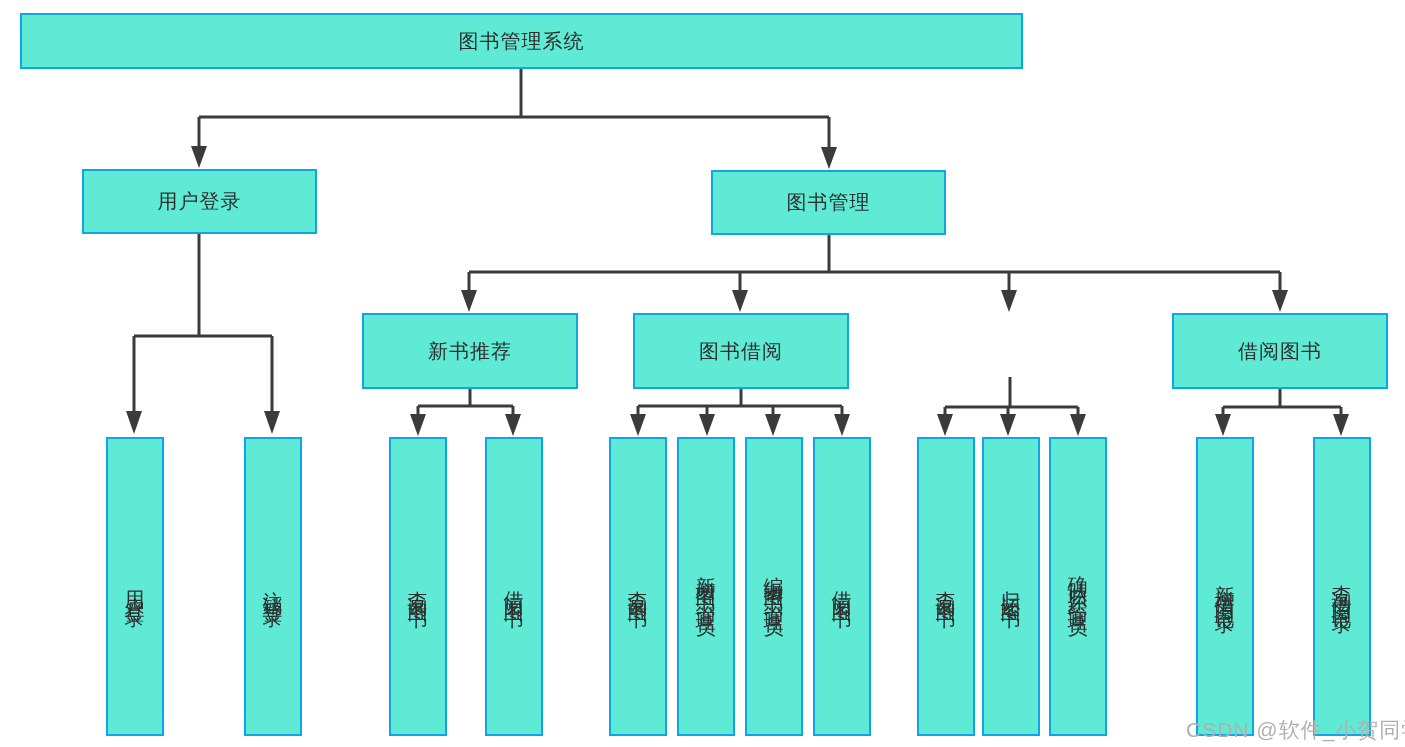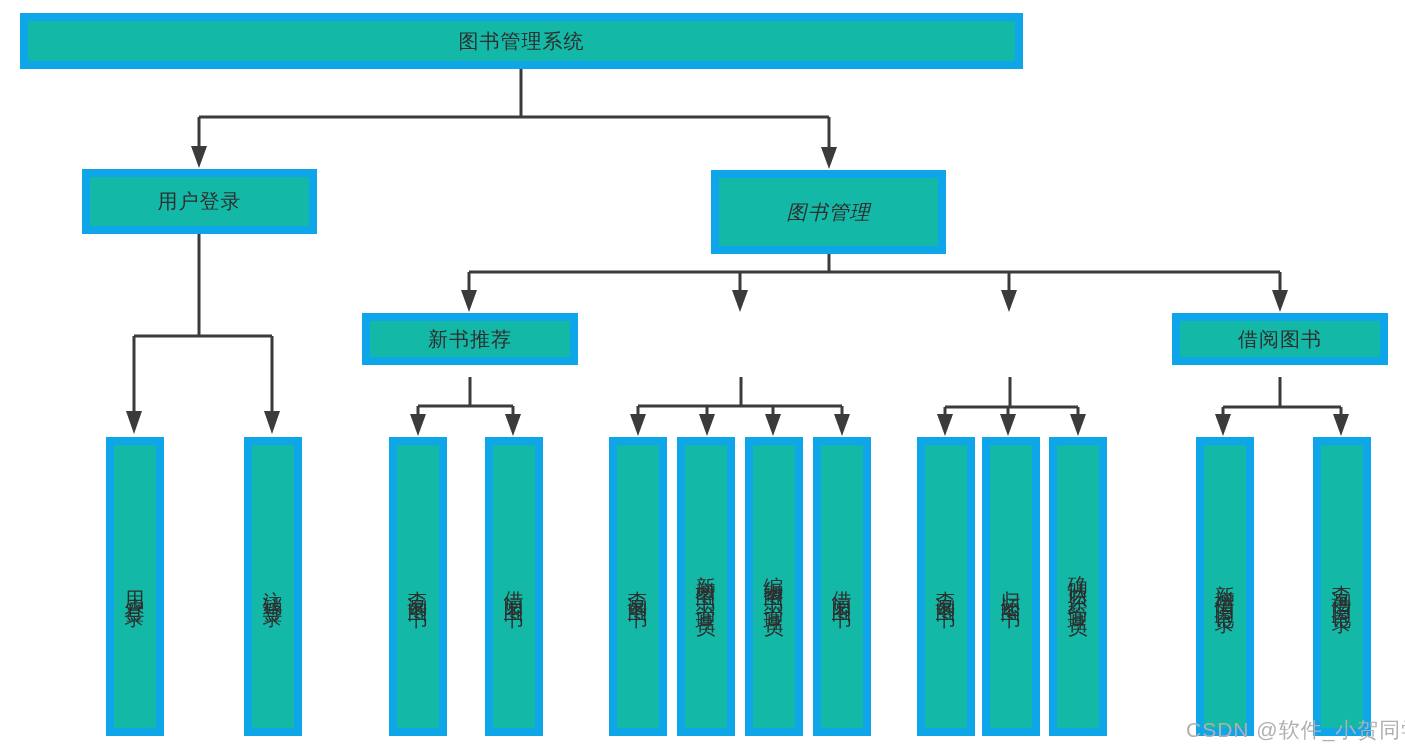"图书管理系统" .node { background: #14b8a6 -> #5eead4; border: 8px solid #0ea5e9 -> 2px solid #0ea5e9 }
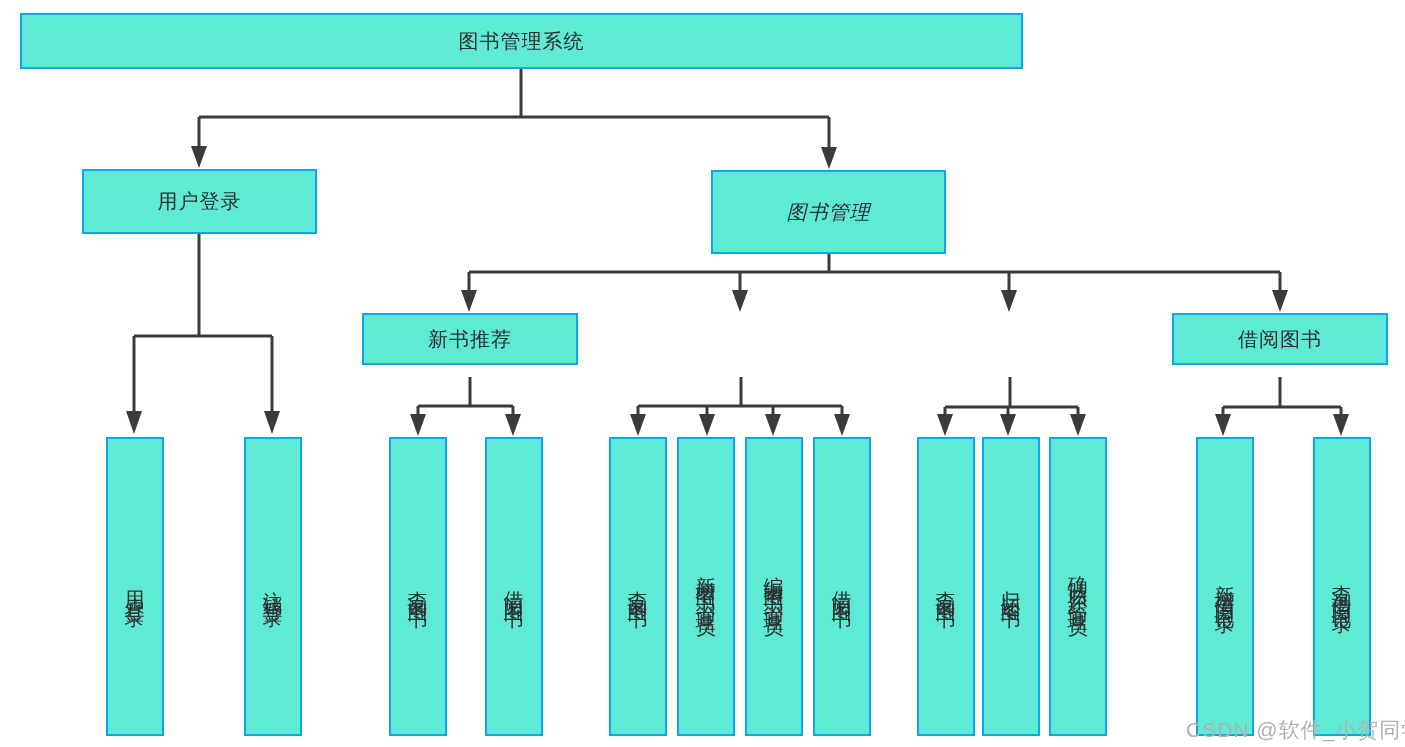"图书管理" div.node { font-style: italic -> none; height: 84px -> 65px }
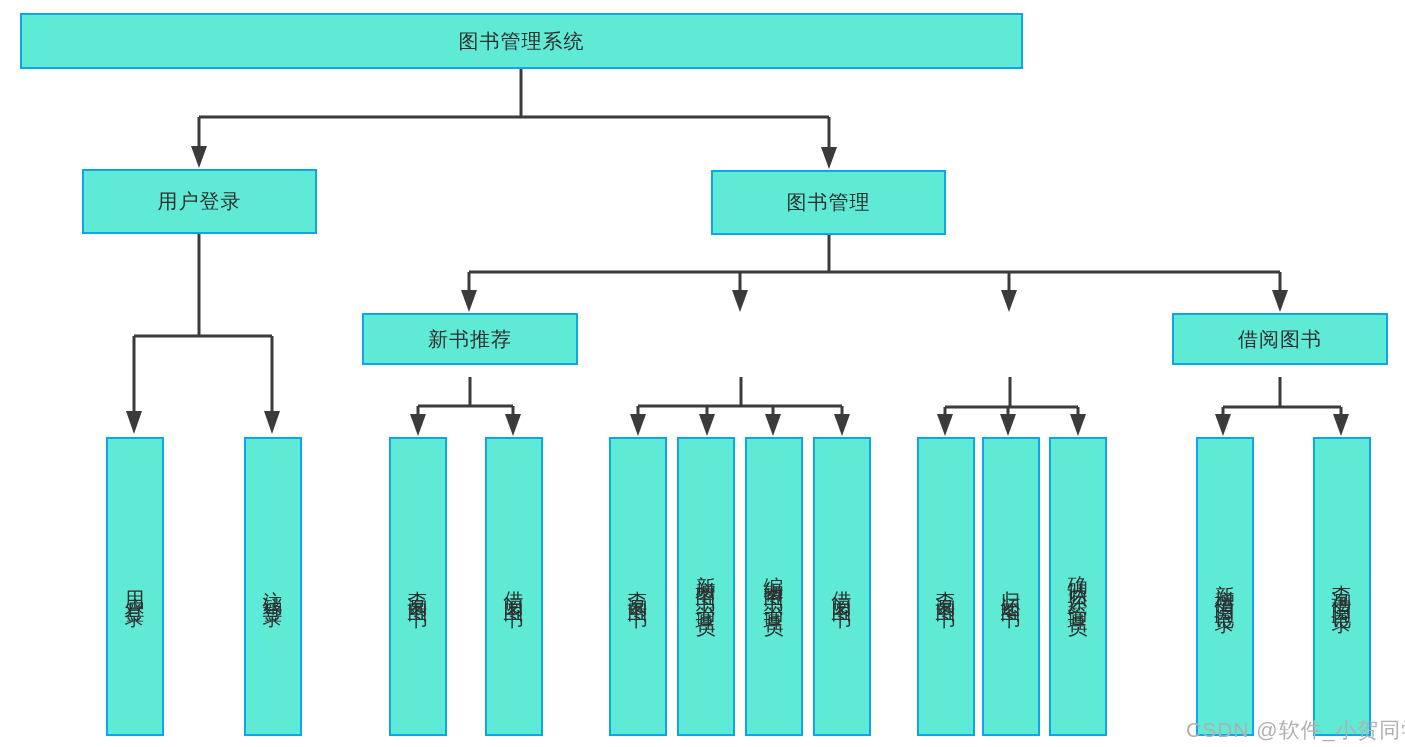"新书推荐" .lvl3 { height: 52px -> 76px }
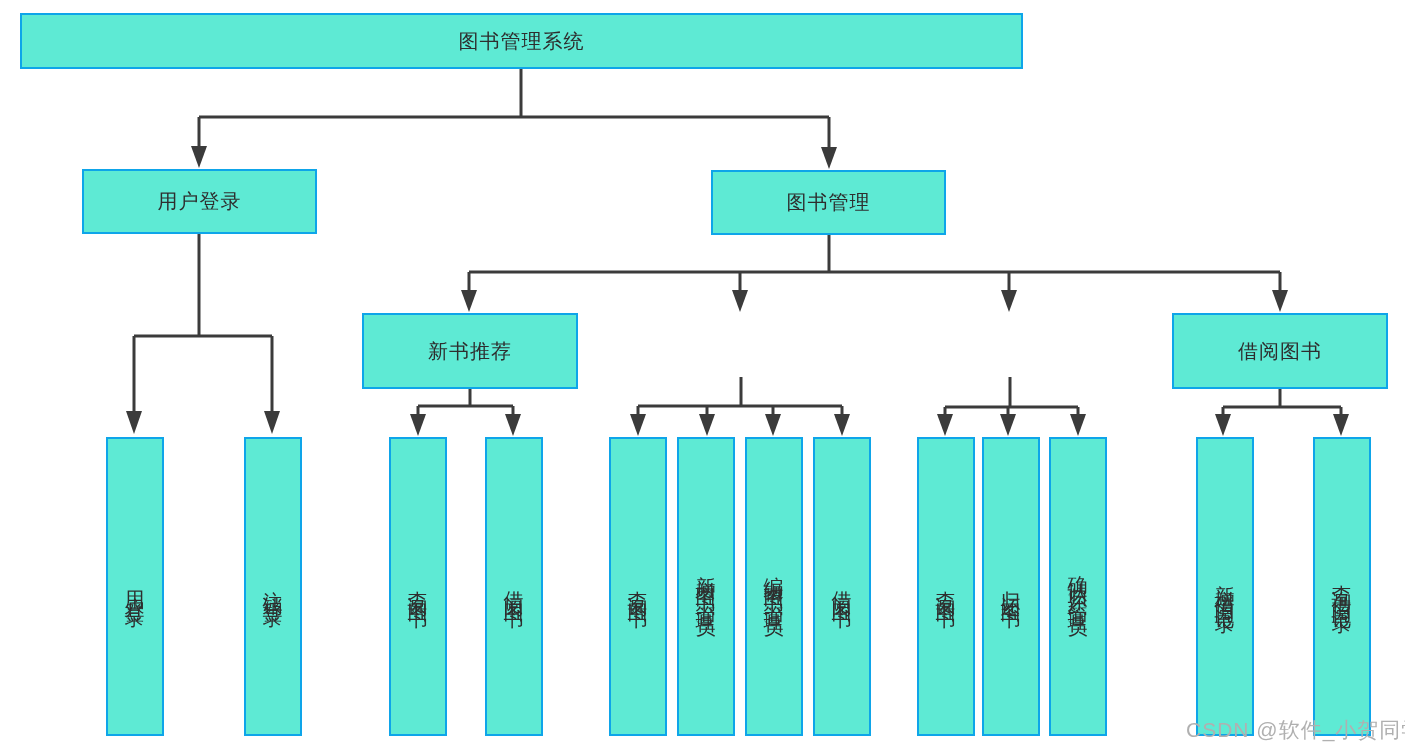"图书借阅" div.node { html: none -> <div> <span>图书借阅</span> </div> }
